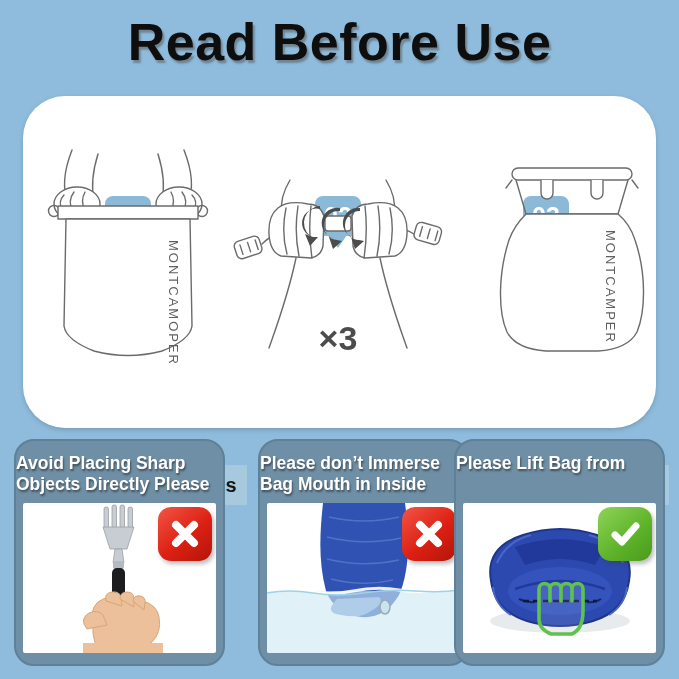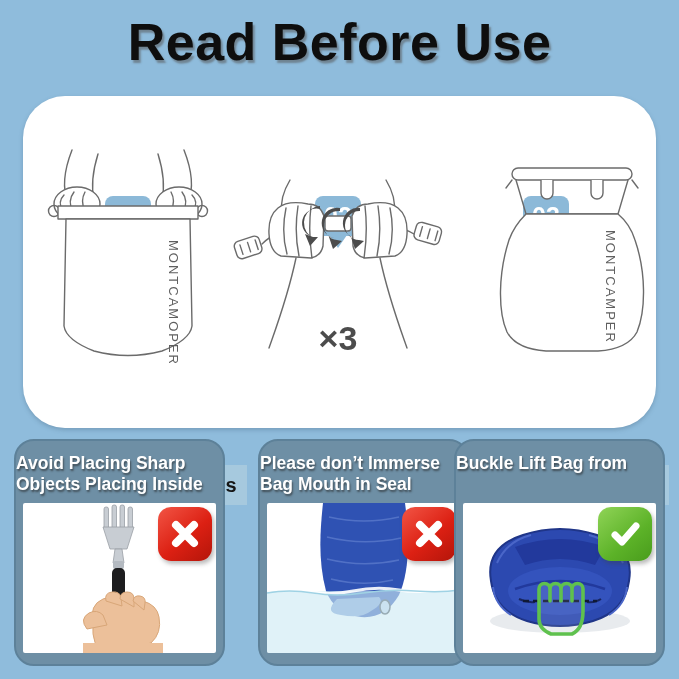"Buckle Lift Bag from" div { text: Buckle -> Please }
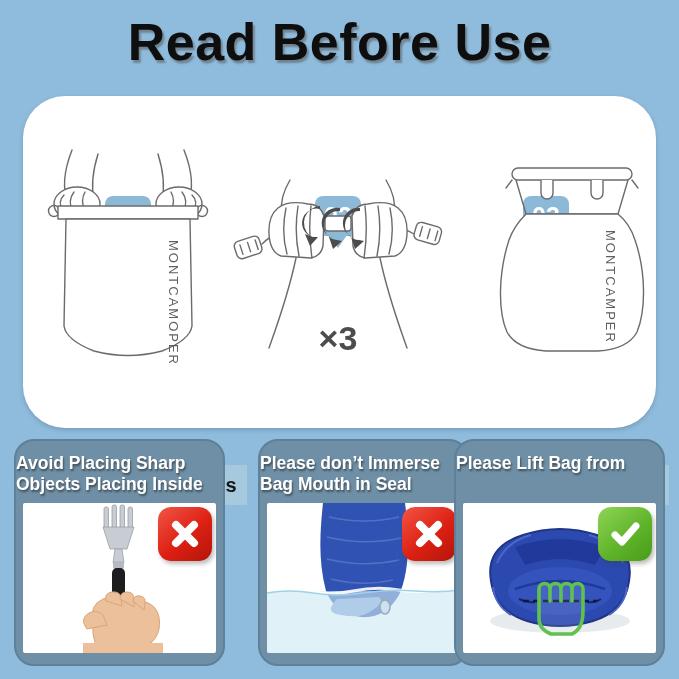"Objects Placing Inside" div { text: Placing Inside -> Directly Please }
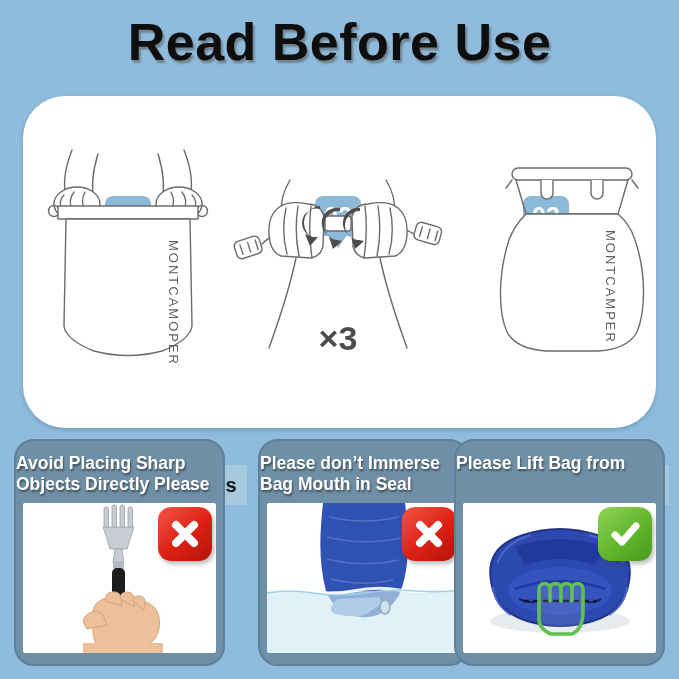"Bag Mouth in Seal" div { text: Seal -> Inside }
